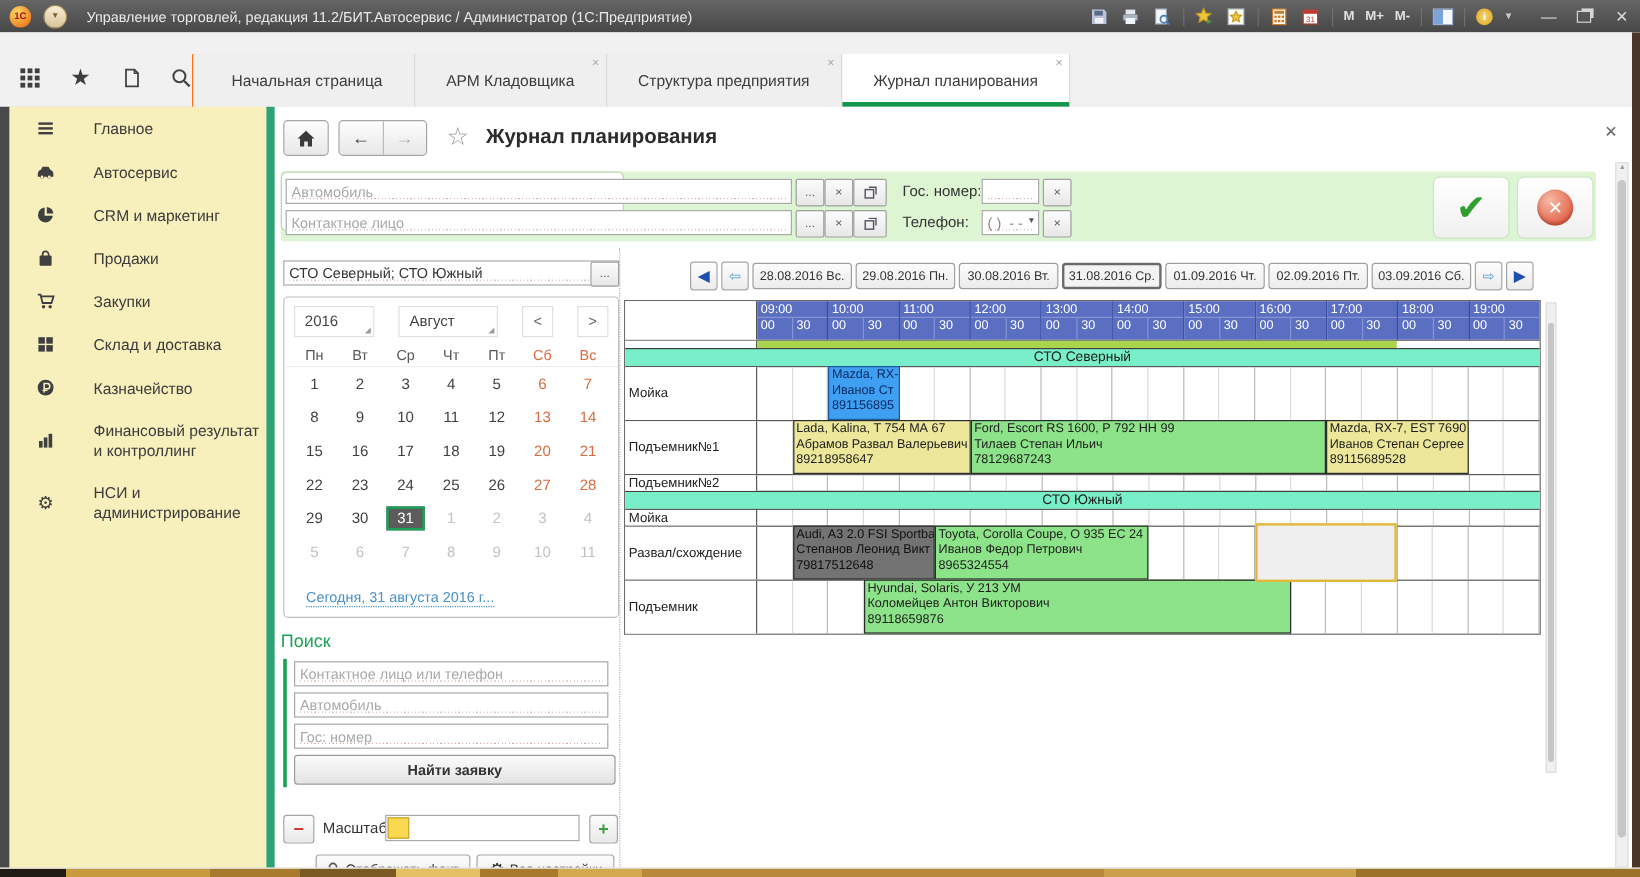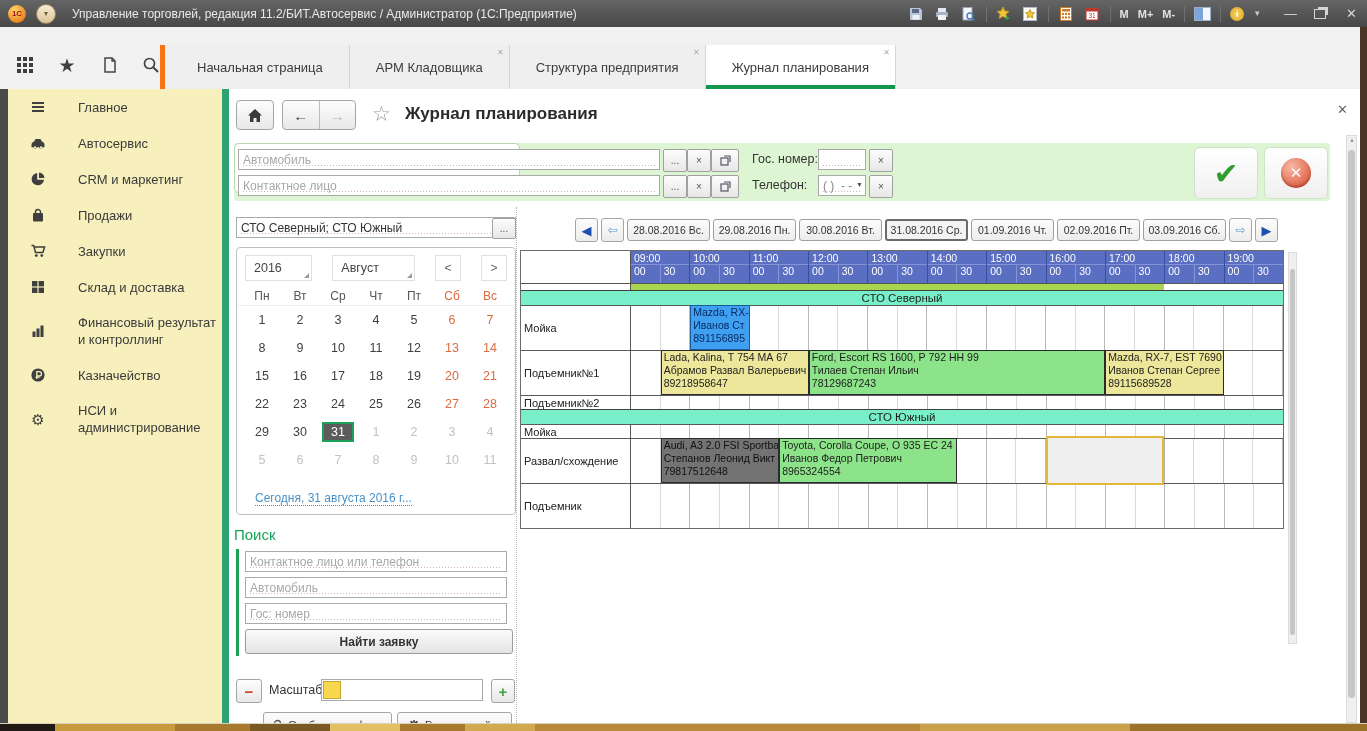"Начальная страница" .tab:first-child { border-left: 5px solid #f97316 -> 1px solid #f97316 }
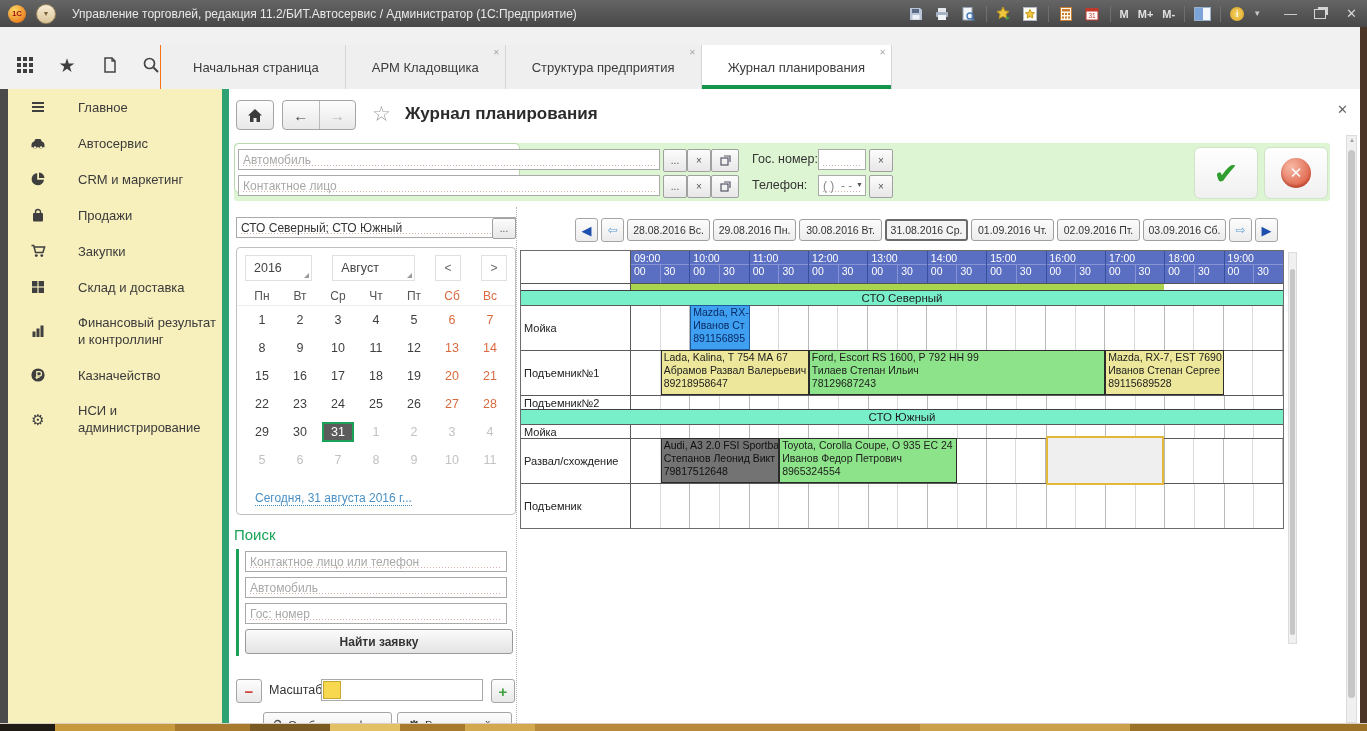"Финансовый результат и контроллинг" div.sb-item { order: before "Казначейство" -> after "Казначейство" }
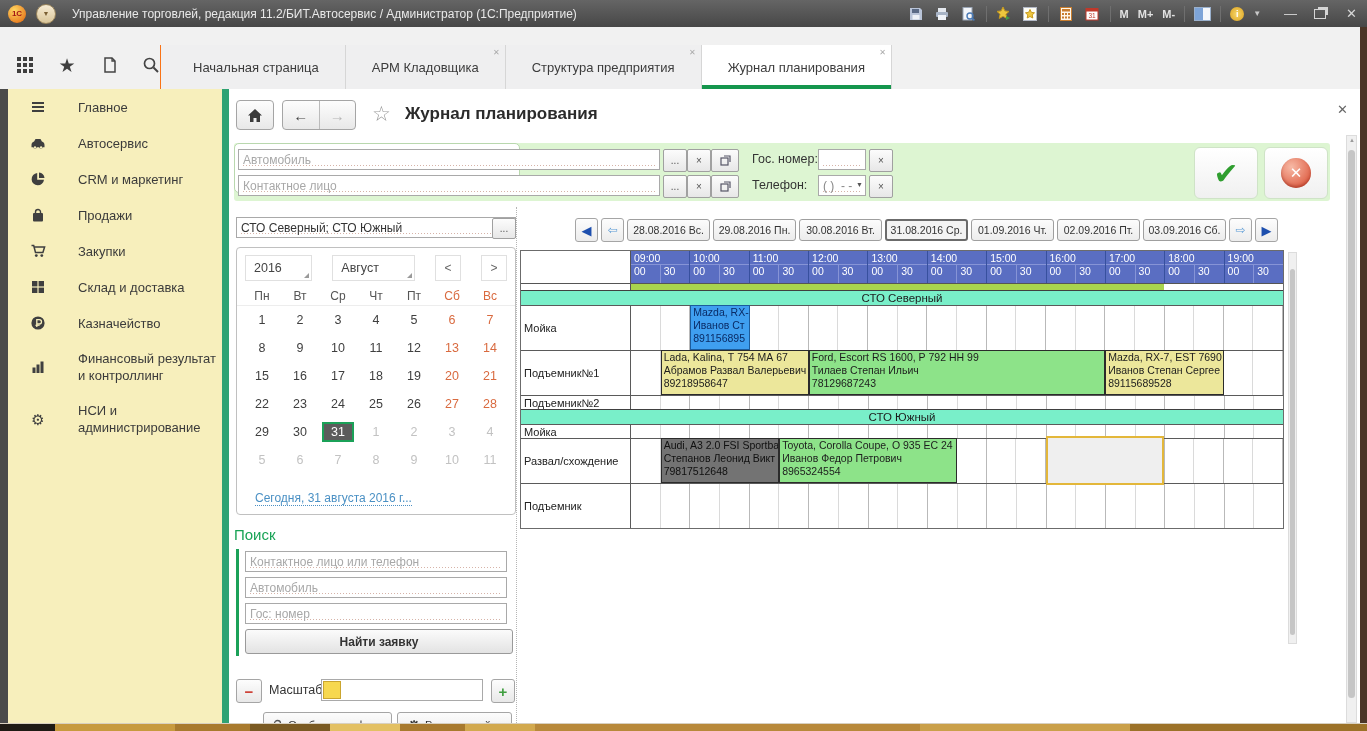"Hyundai, Solaris, У 213 УМ" div.ev { html: none -> <div> <div>Hyundai, Solaris, У 213 УМ</div> <div>Коломейцев Антон Викторович</div> <div>89118659876</div> </div> }
